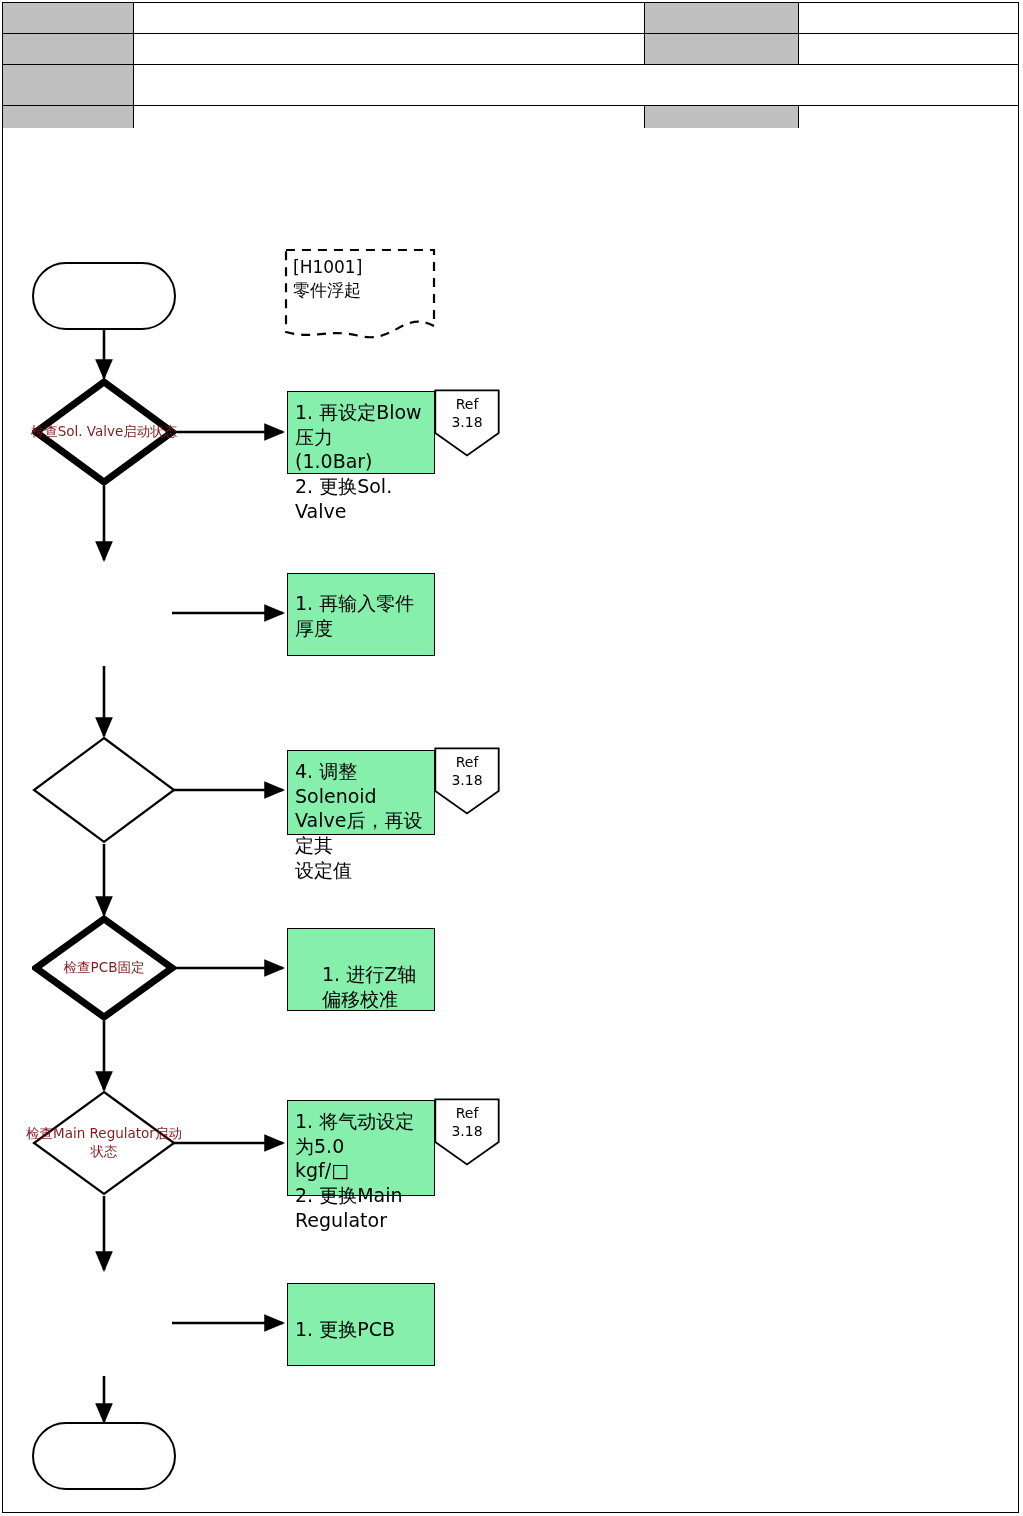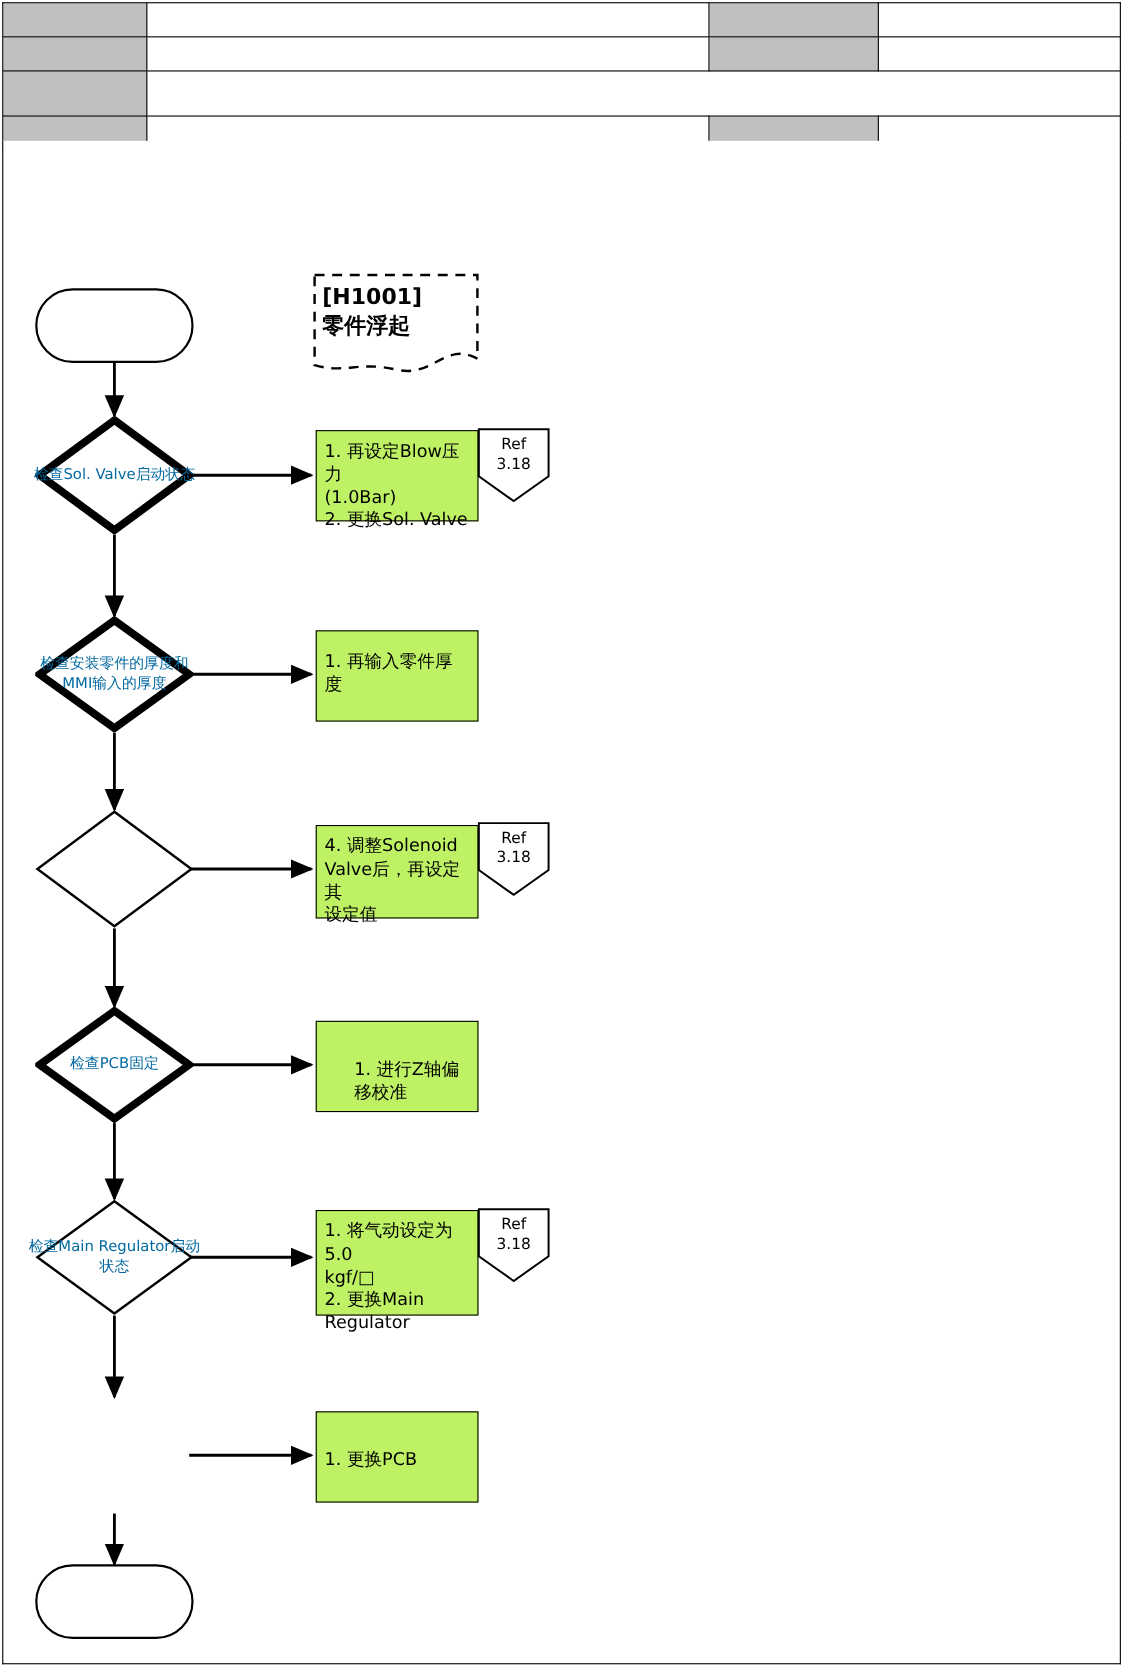"[H1001]" .docnote .dtext { font-size: 20px -> 17px; font-weight: bold -> none }
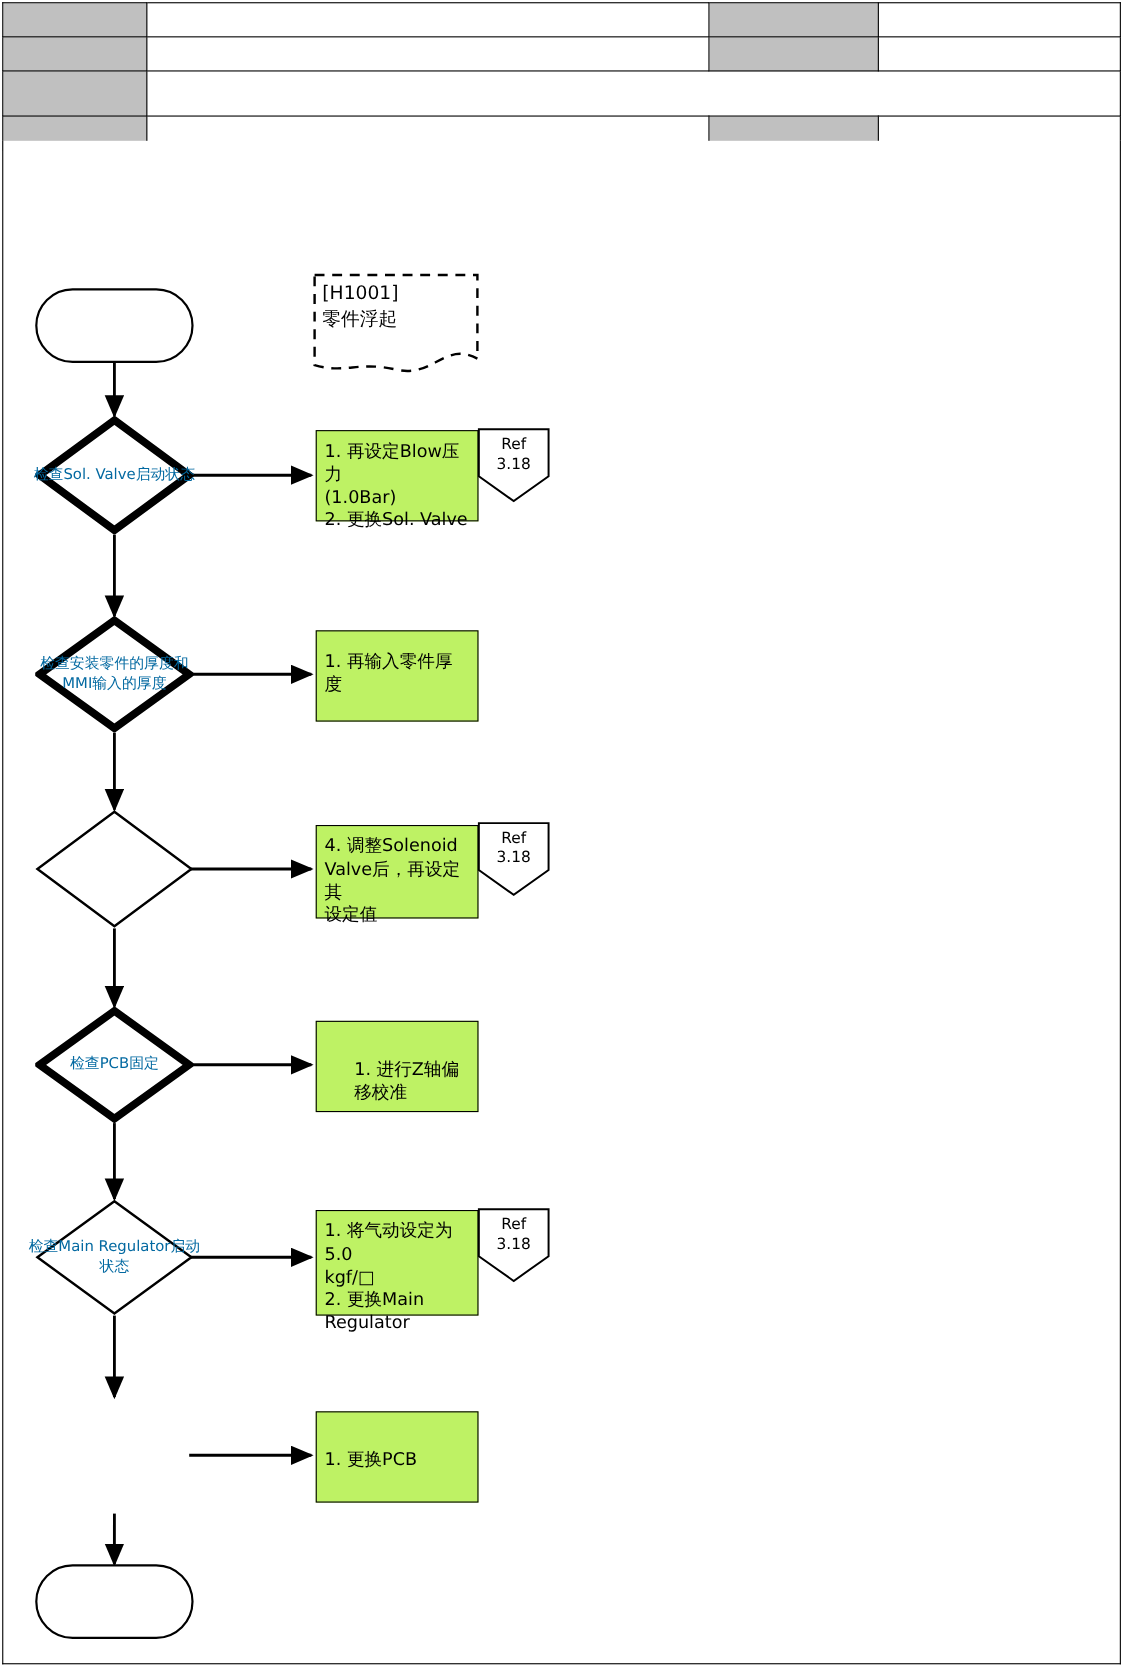"1. 再设定Blow压力" .procbox { background: #bef264 -> #86efac; font-size: 16px -> 19px }
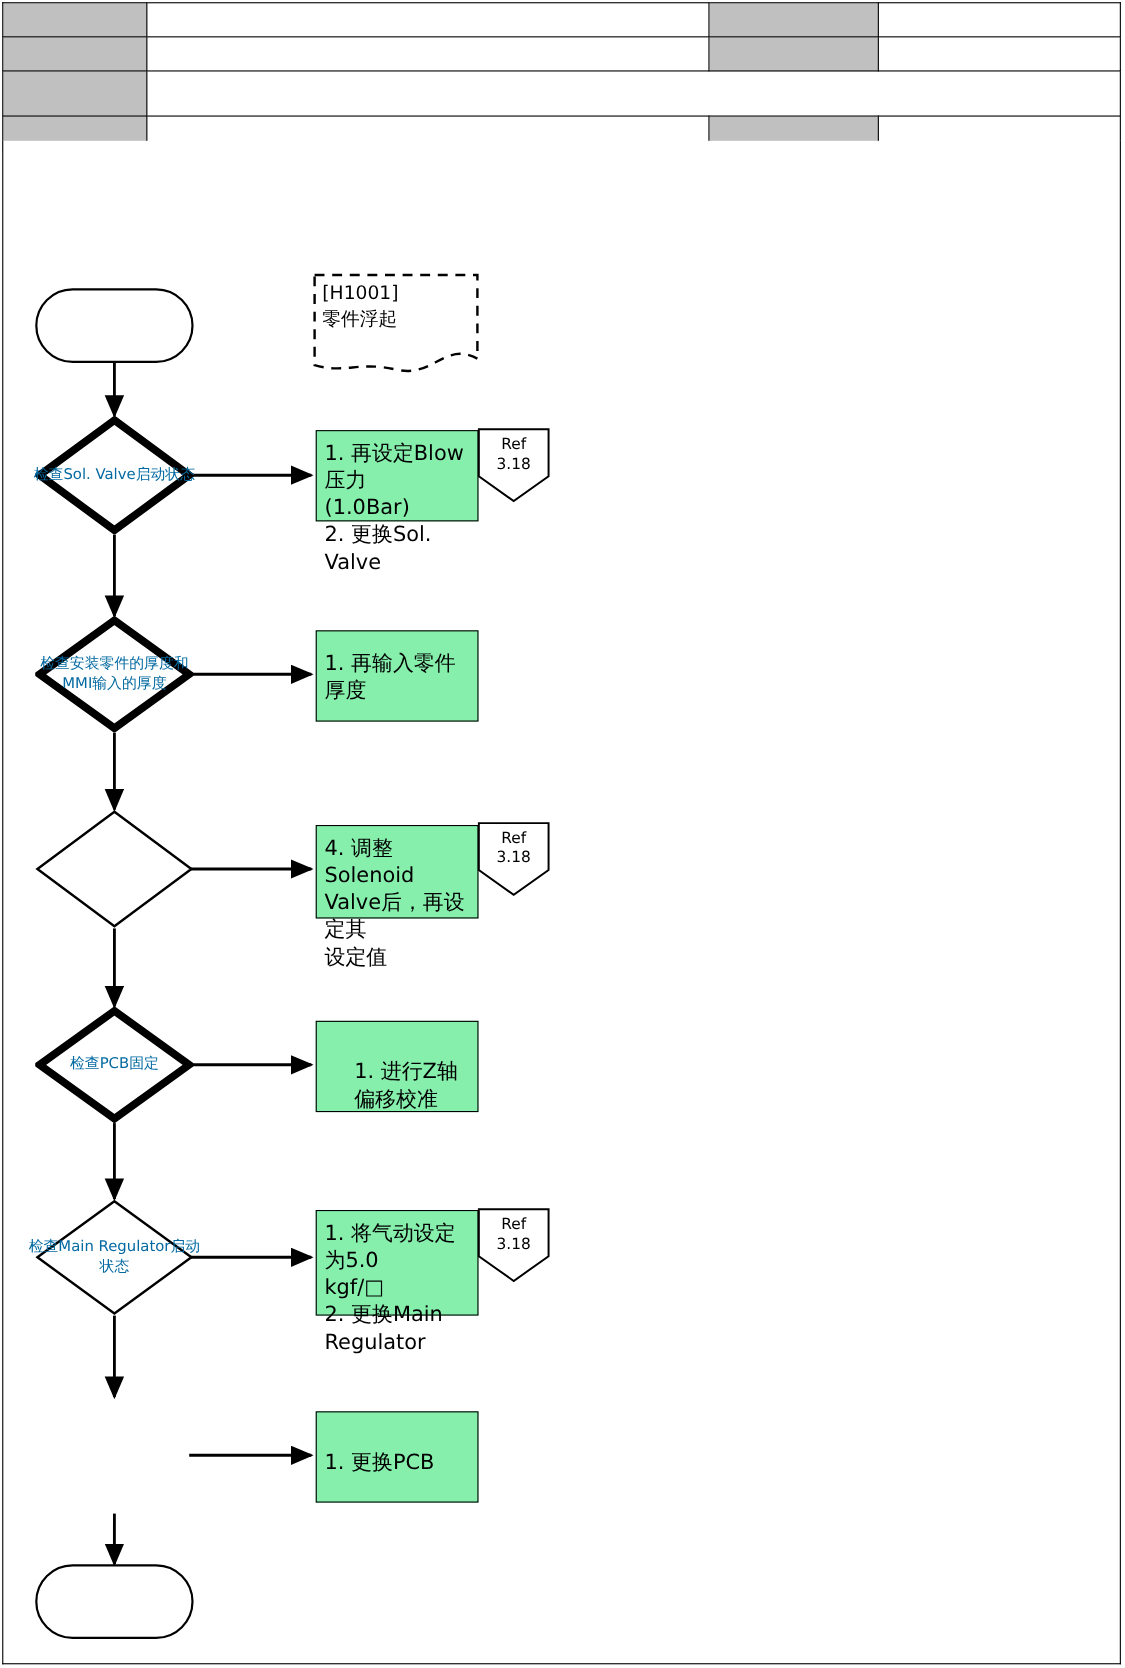"检查Sol. Valve启动状态" .diamond-label { color: #0369a1 -> #7f1d1d }
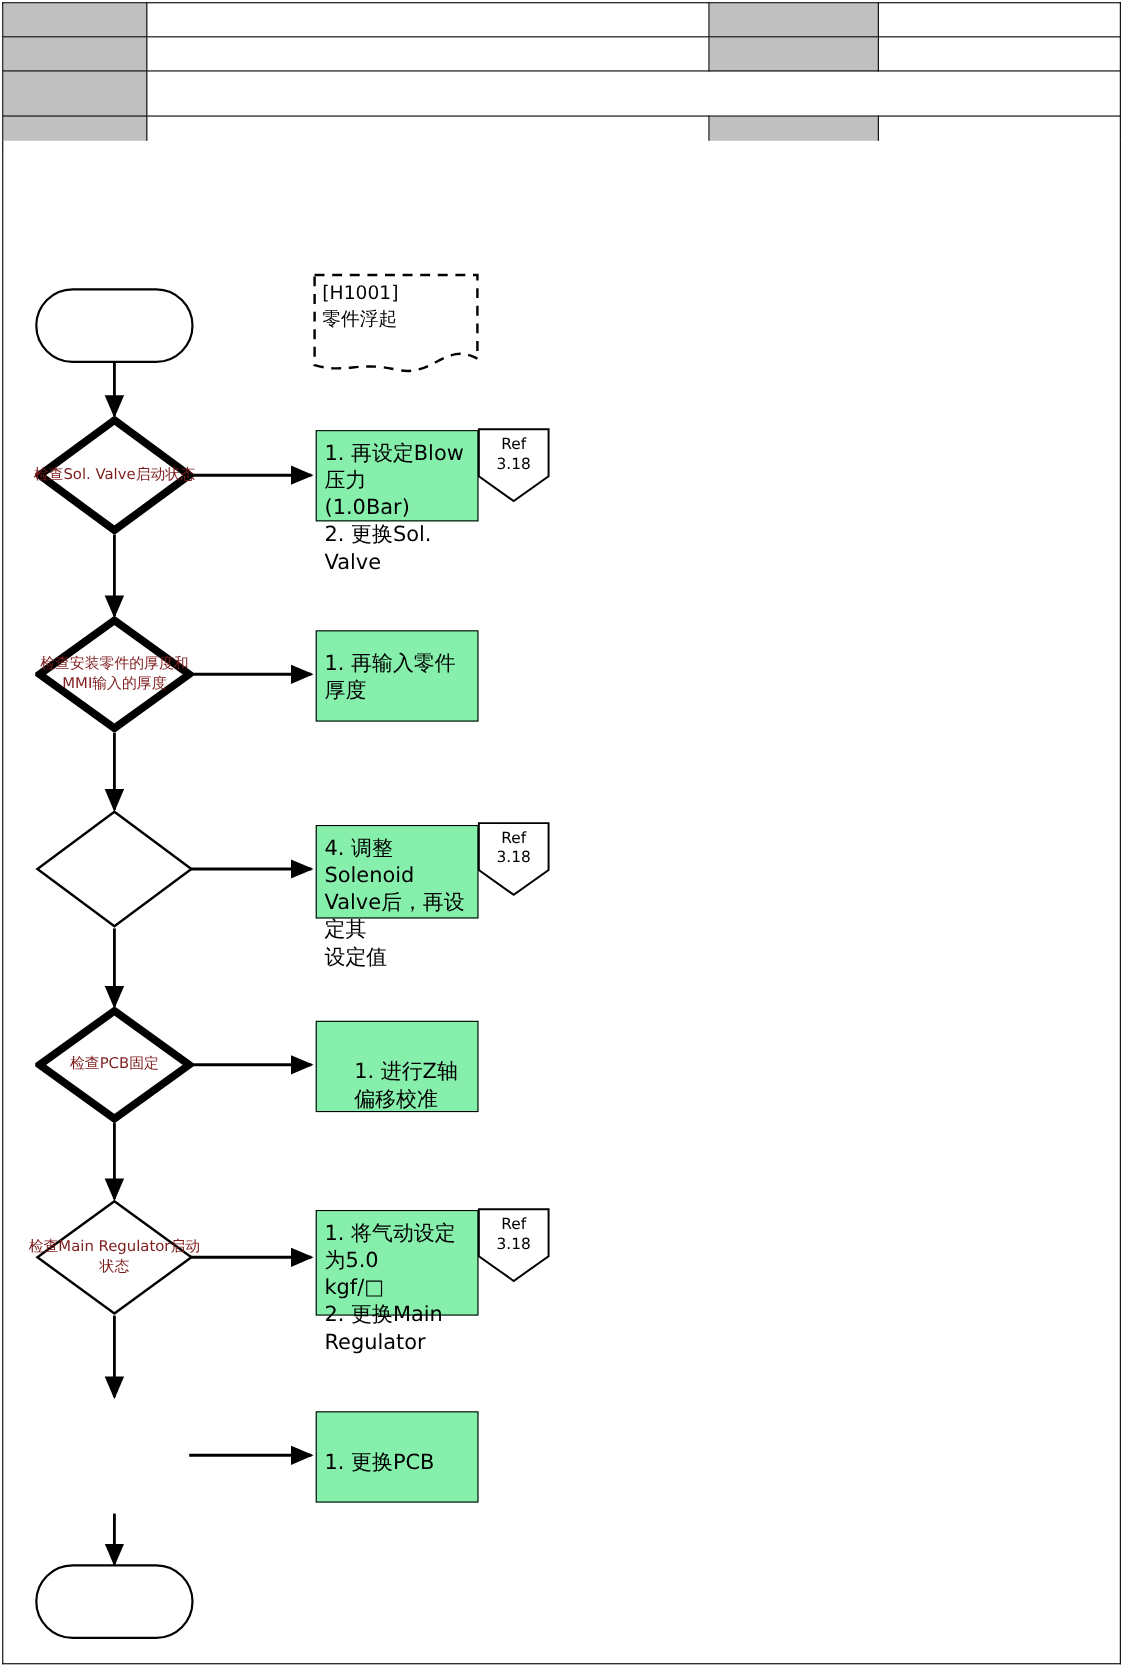"检查安装零件的厚度和MMI输入的厚度" div.diamond-wrap { html: <div> <svg> <path></path> </svg> <div>检查安装零件的厚度和MMI输入的厚度</div> </div> -> none }
